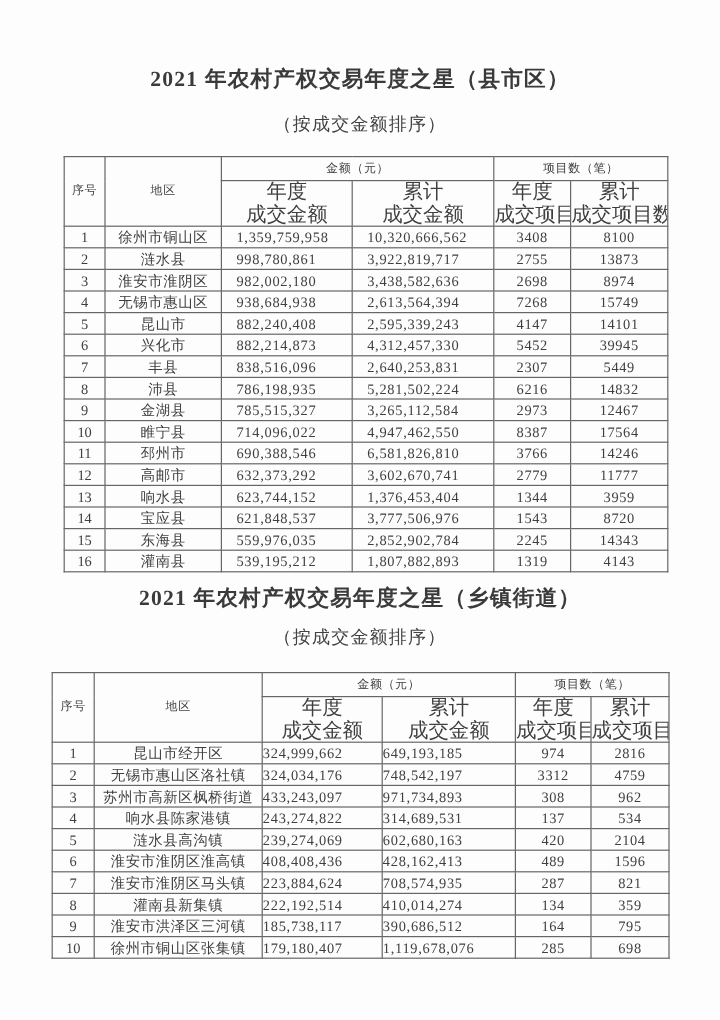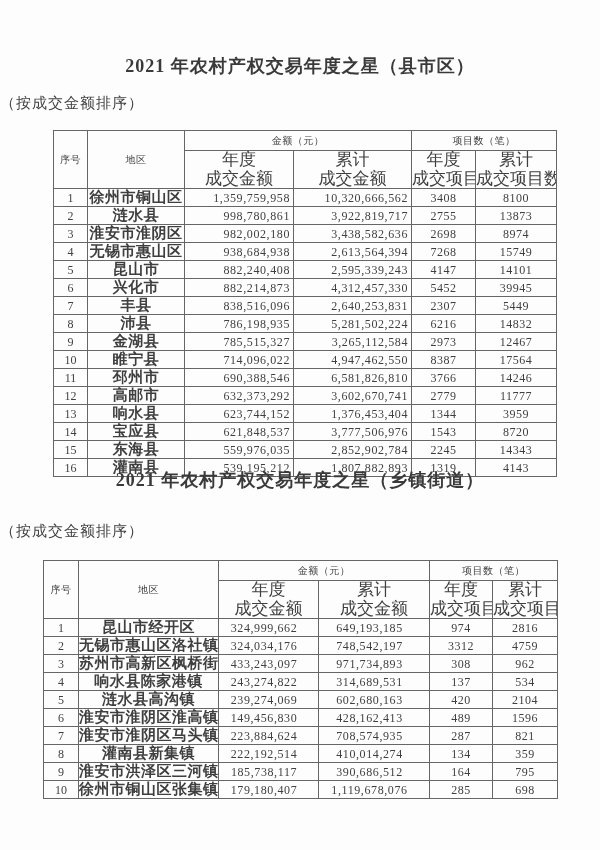"（按成交金额排序）" .doc-subtitle { text-align: none -> center }
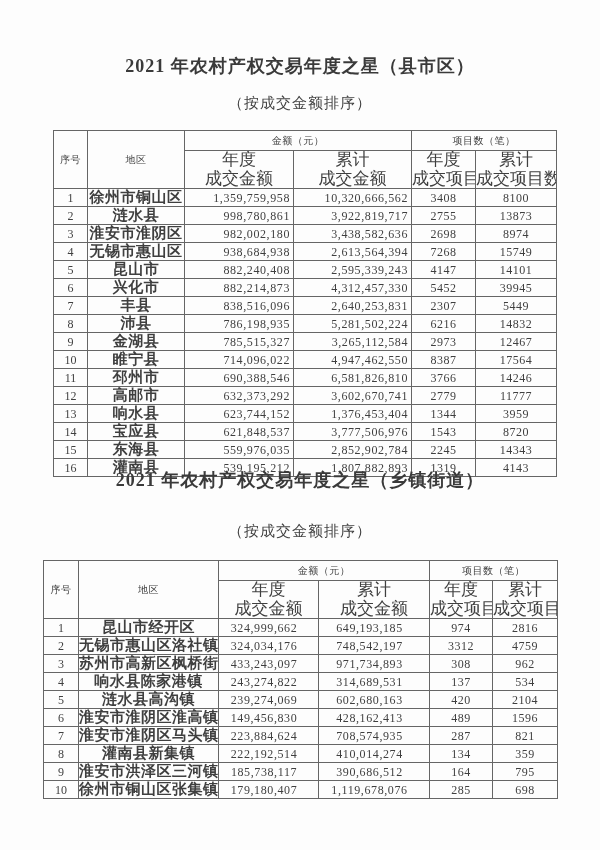"徐州市铜山区" td.c-region { font-size: 15px -> 12px; font-weight: bold -> none }
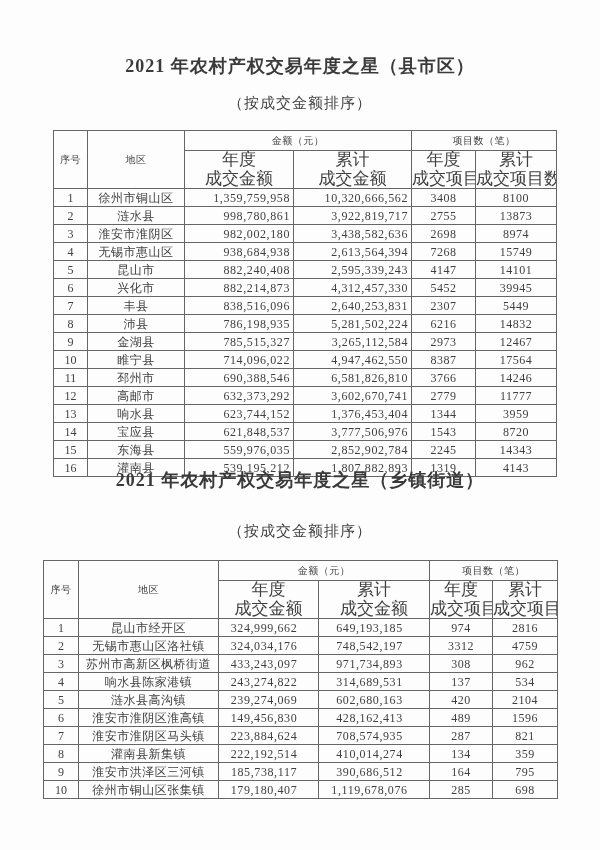"1,359,759,958" td.c-amt1 { text-align: right -> left }
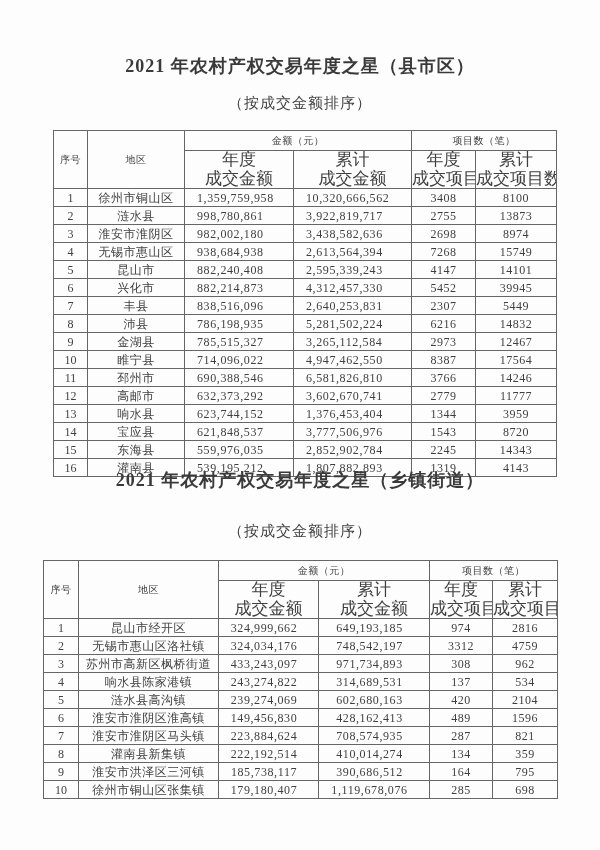"2021 年农村产权交易年度之星（乡镇街道）" .t2 { top: 468px -> 486px }
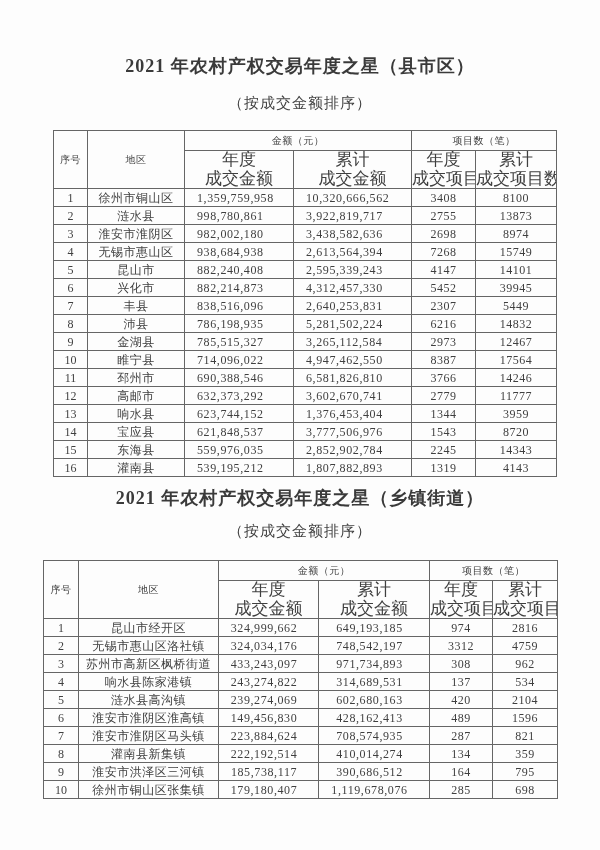"324,999,662" td.c-amt2 { text-align: center -> left }
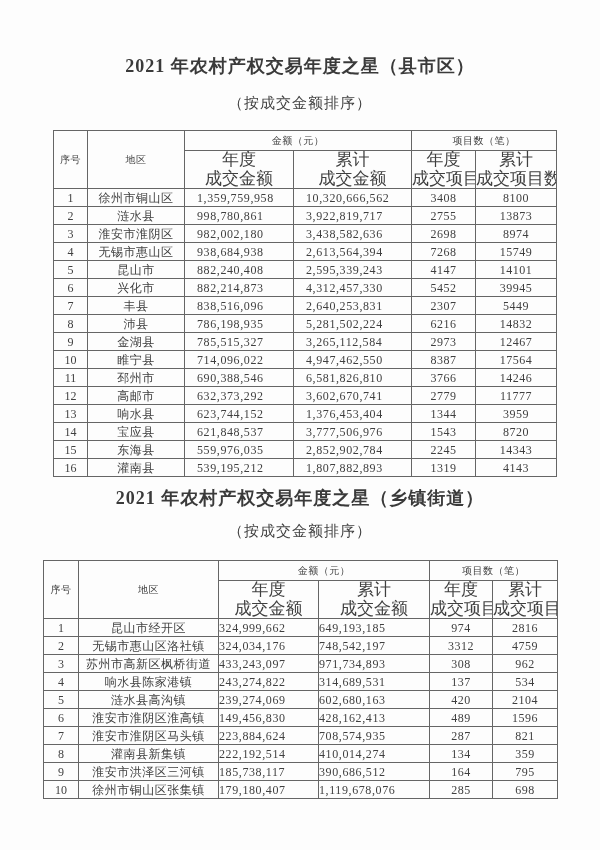"149,456,830" td.c-amt2 { text: 149,456,830 -> 408,408,436 }
